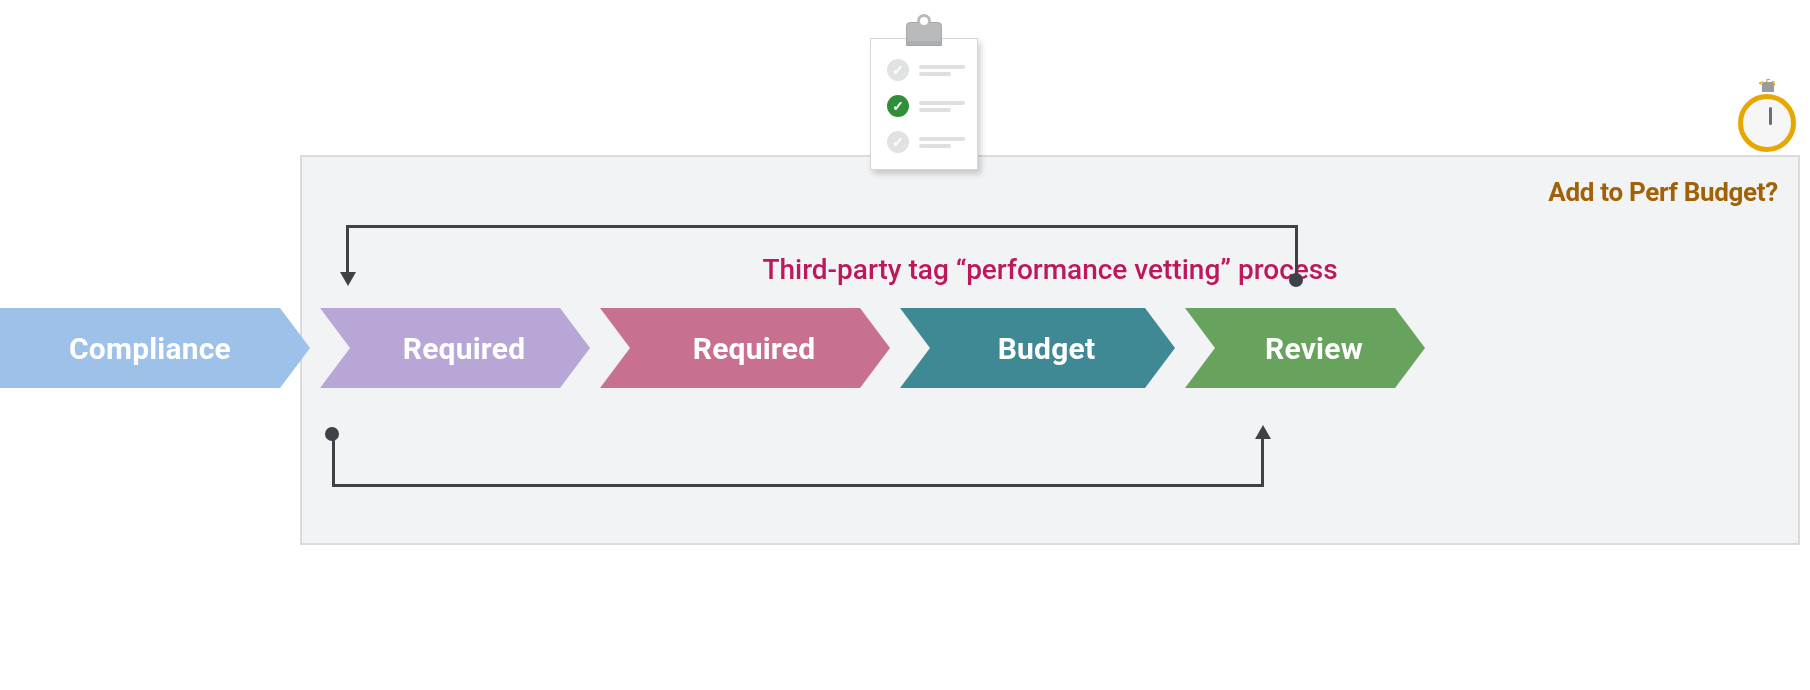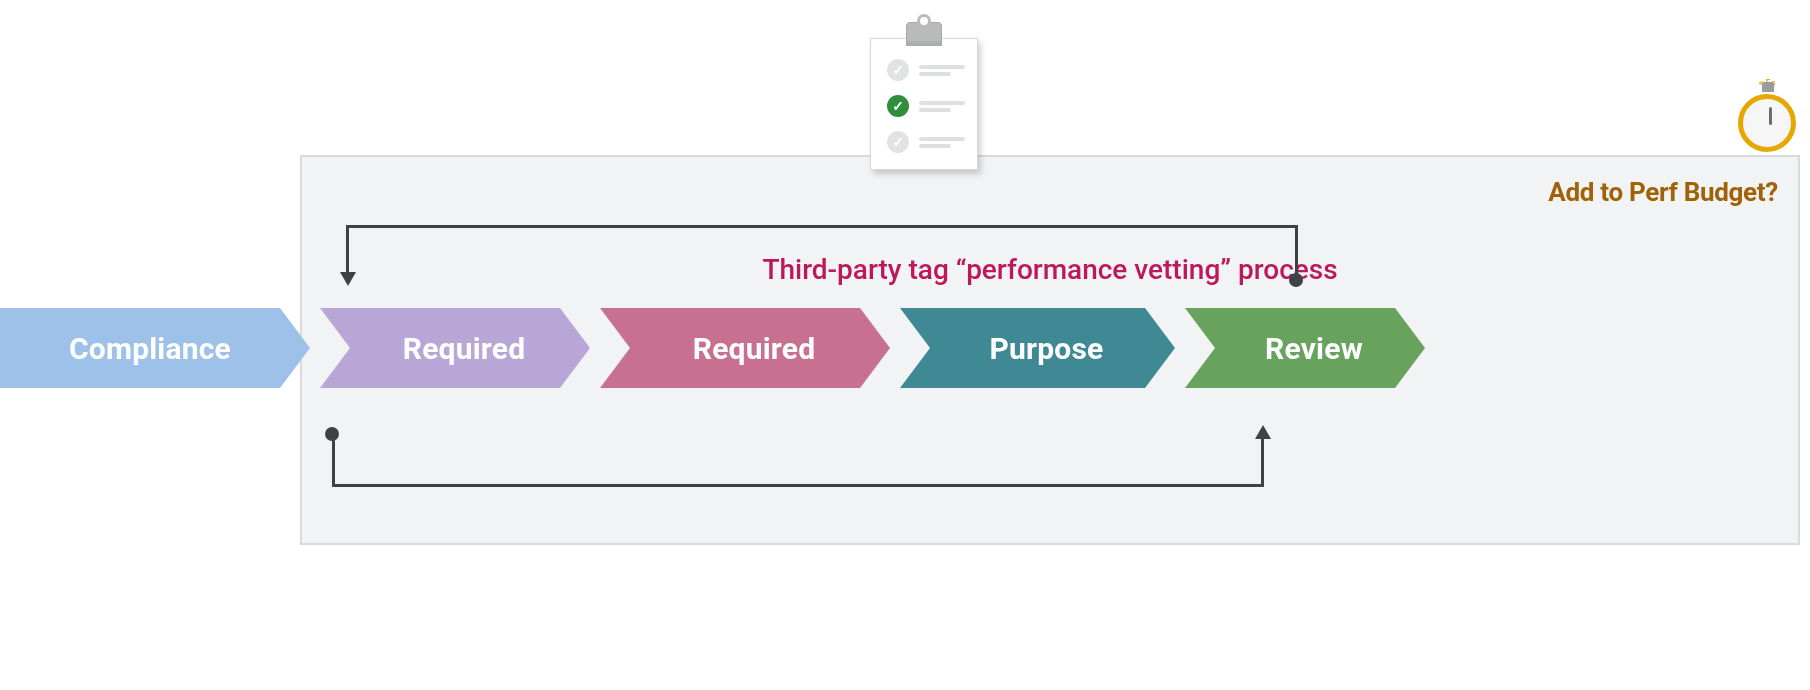"Purpose" span.lbl { text: Purpose -> Budget }
